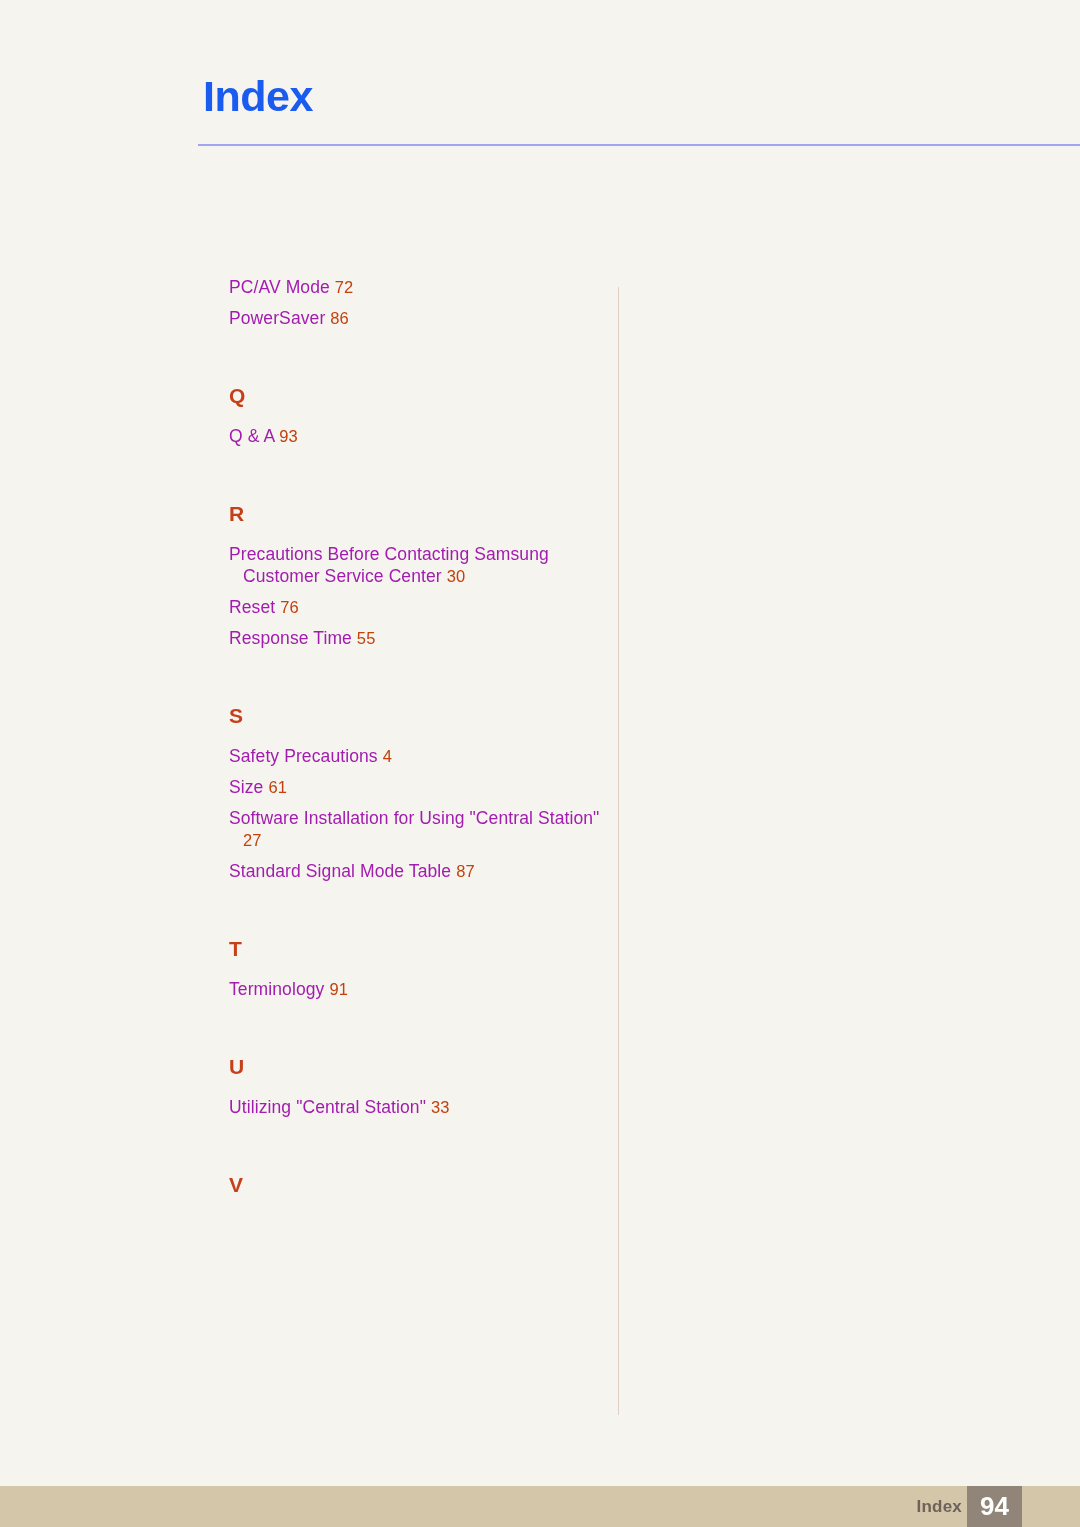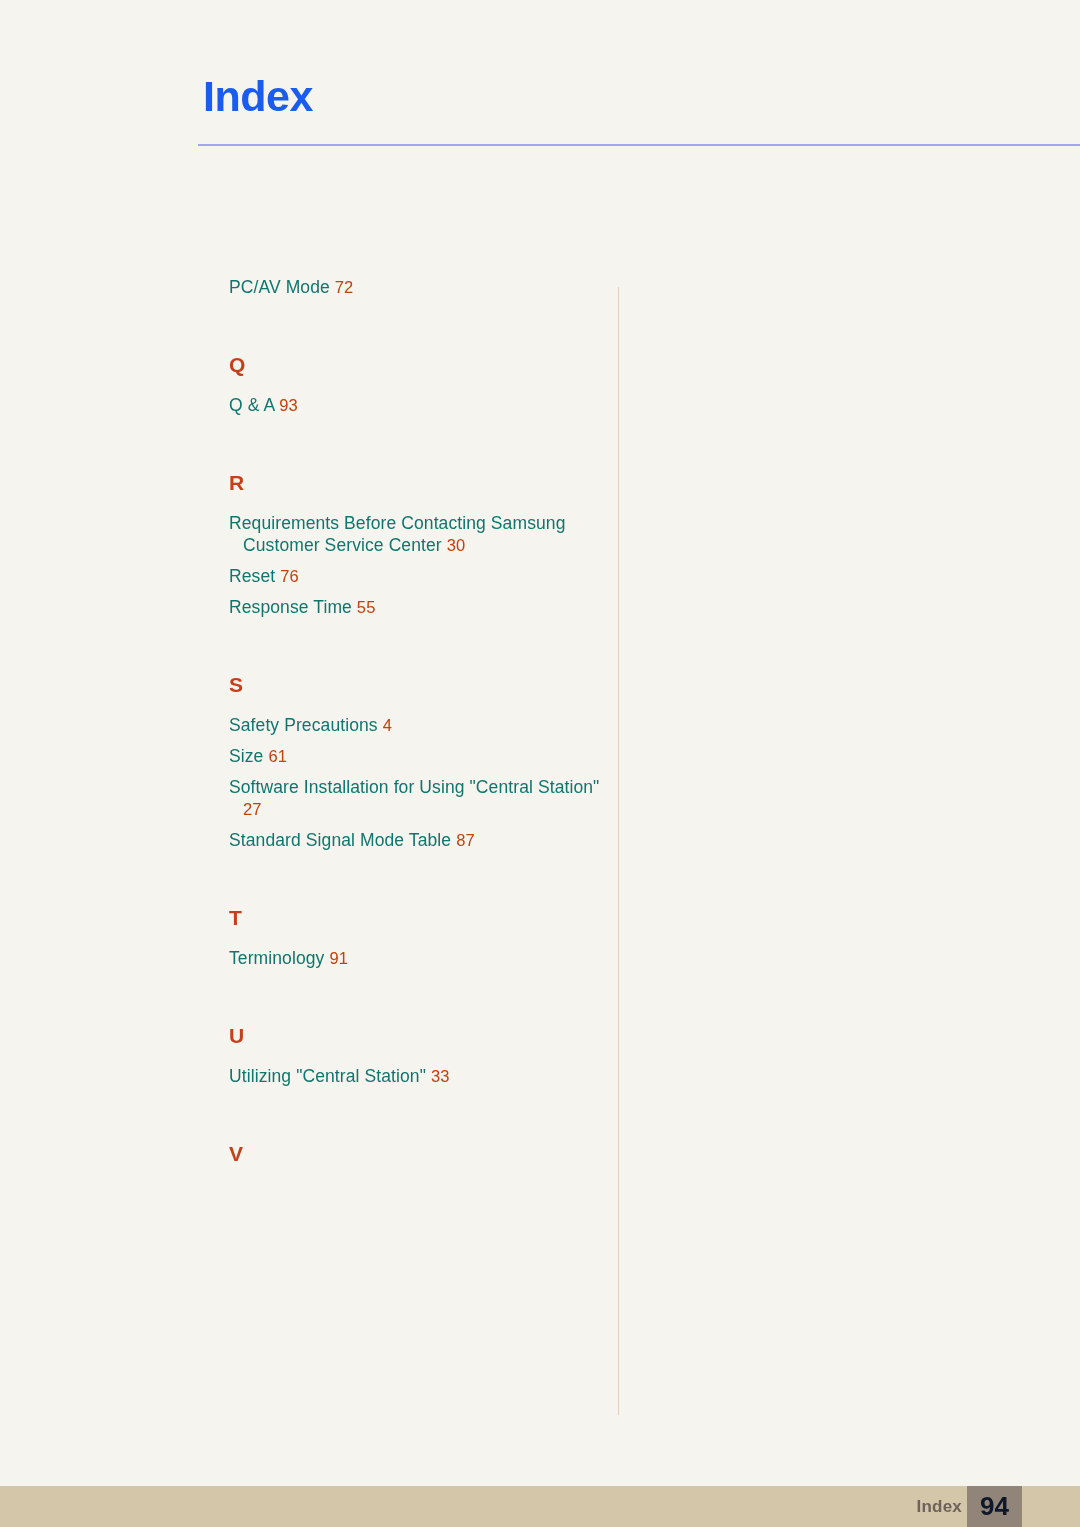"PC/AV Mode" .entry .entry-title { color: #0f766e -> #a21caf }
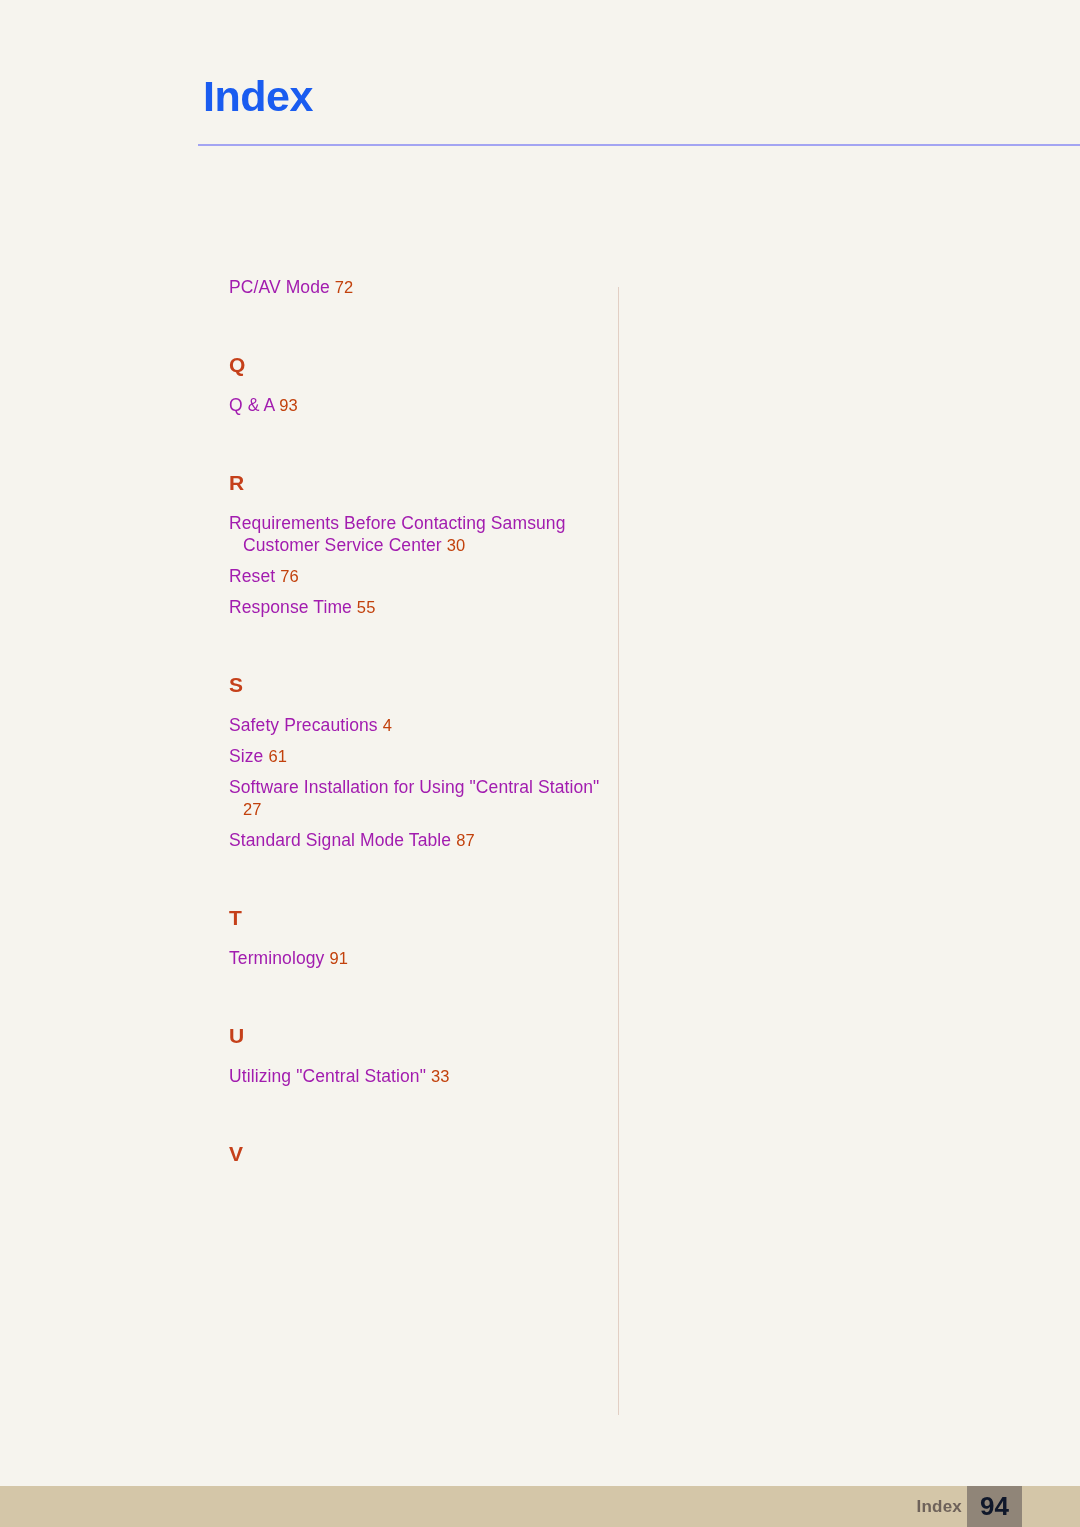"PowerSaver 86" div.entry { html: none -> <div><span>PowerSaver</span> <span>86</span></div> }
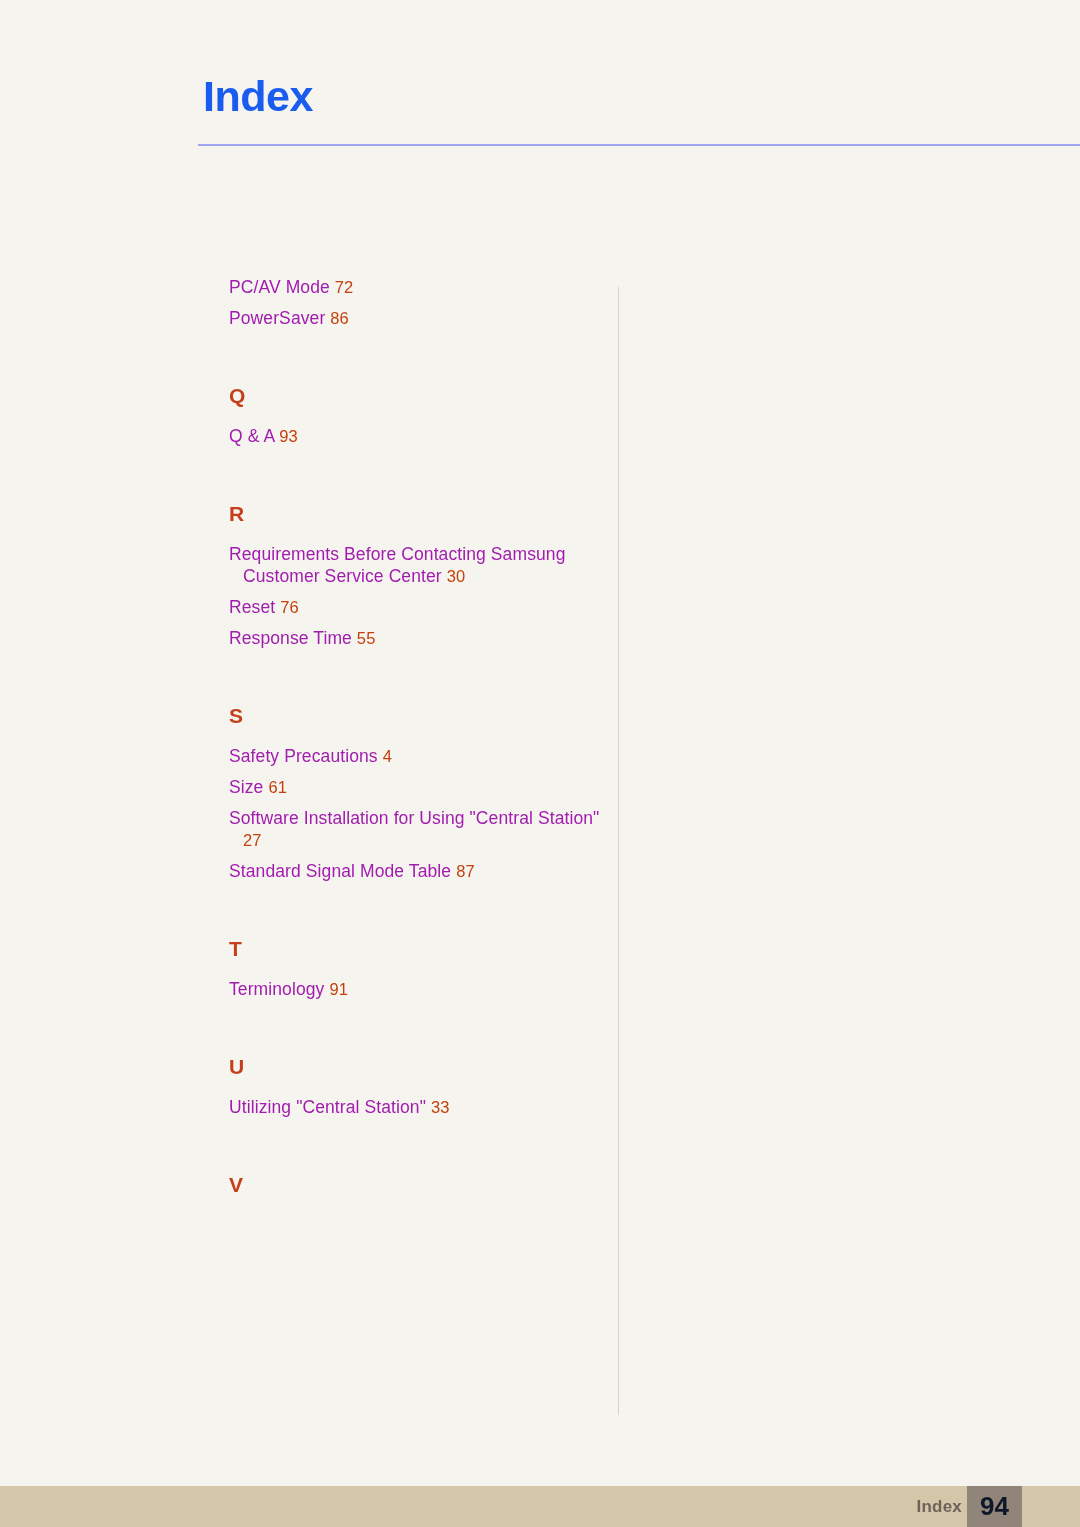"Requirements Before Contacting Samsung" span.entry-title { text: Requirements -> Precautions }
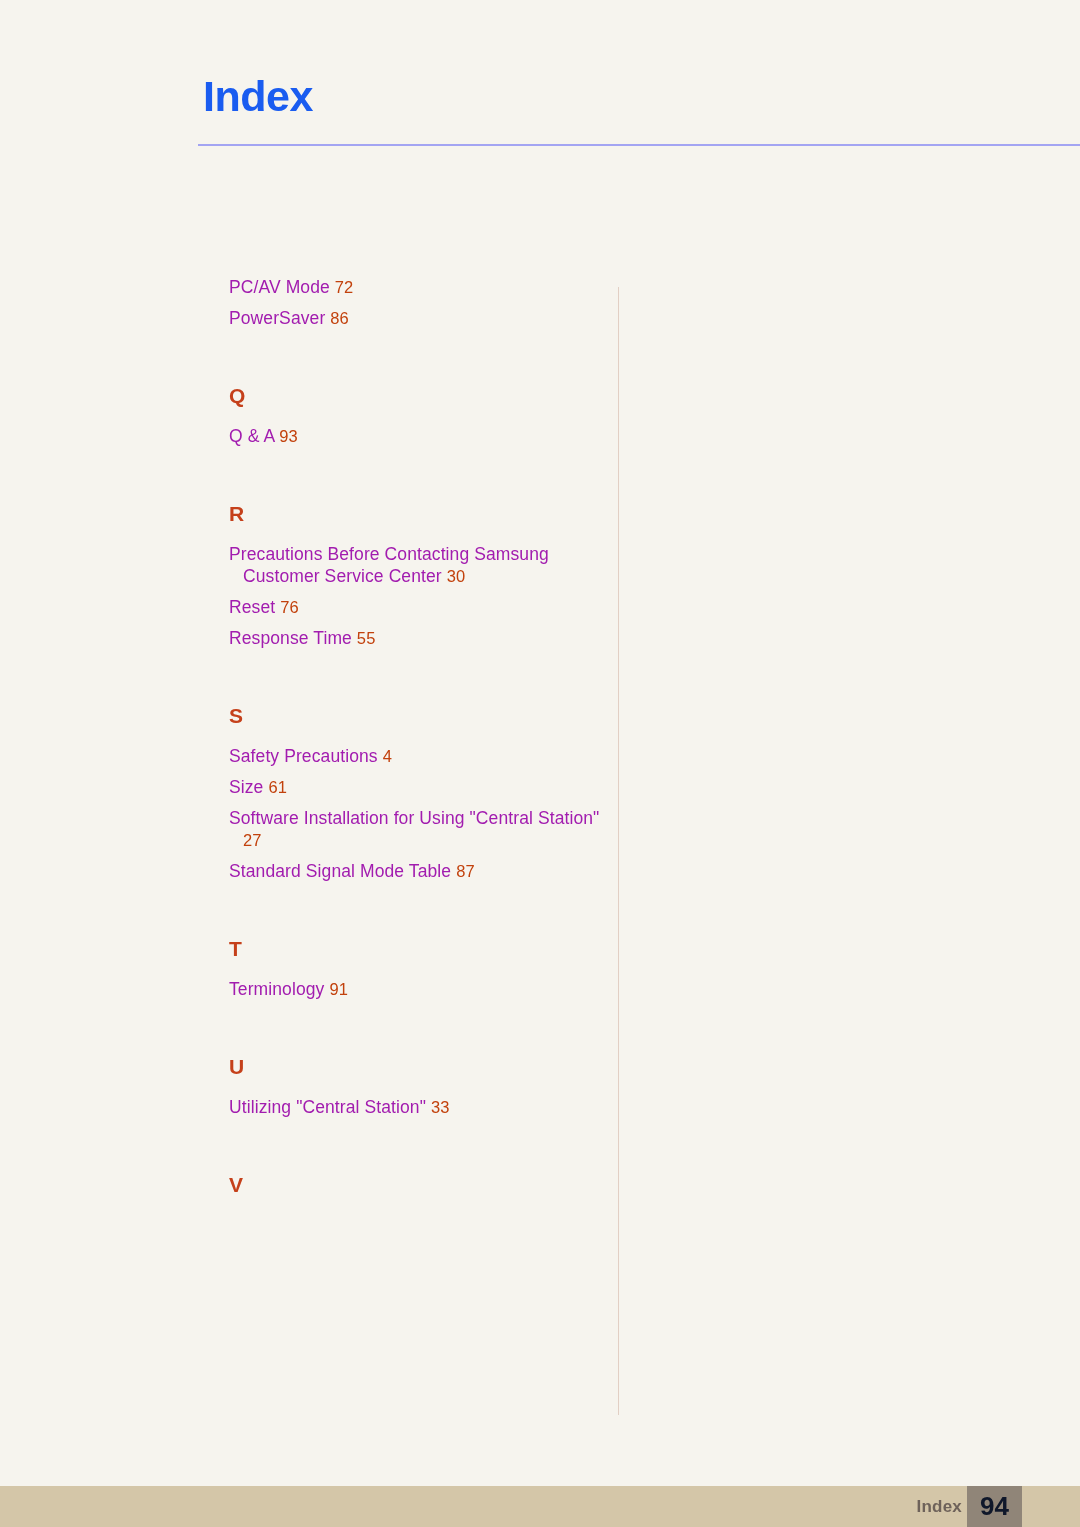"94" #footer-page-number { color: #0f172a -> #ffffff }
